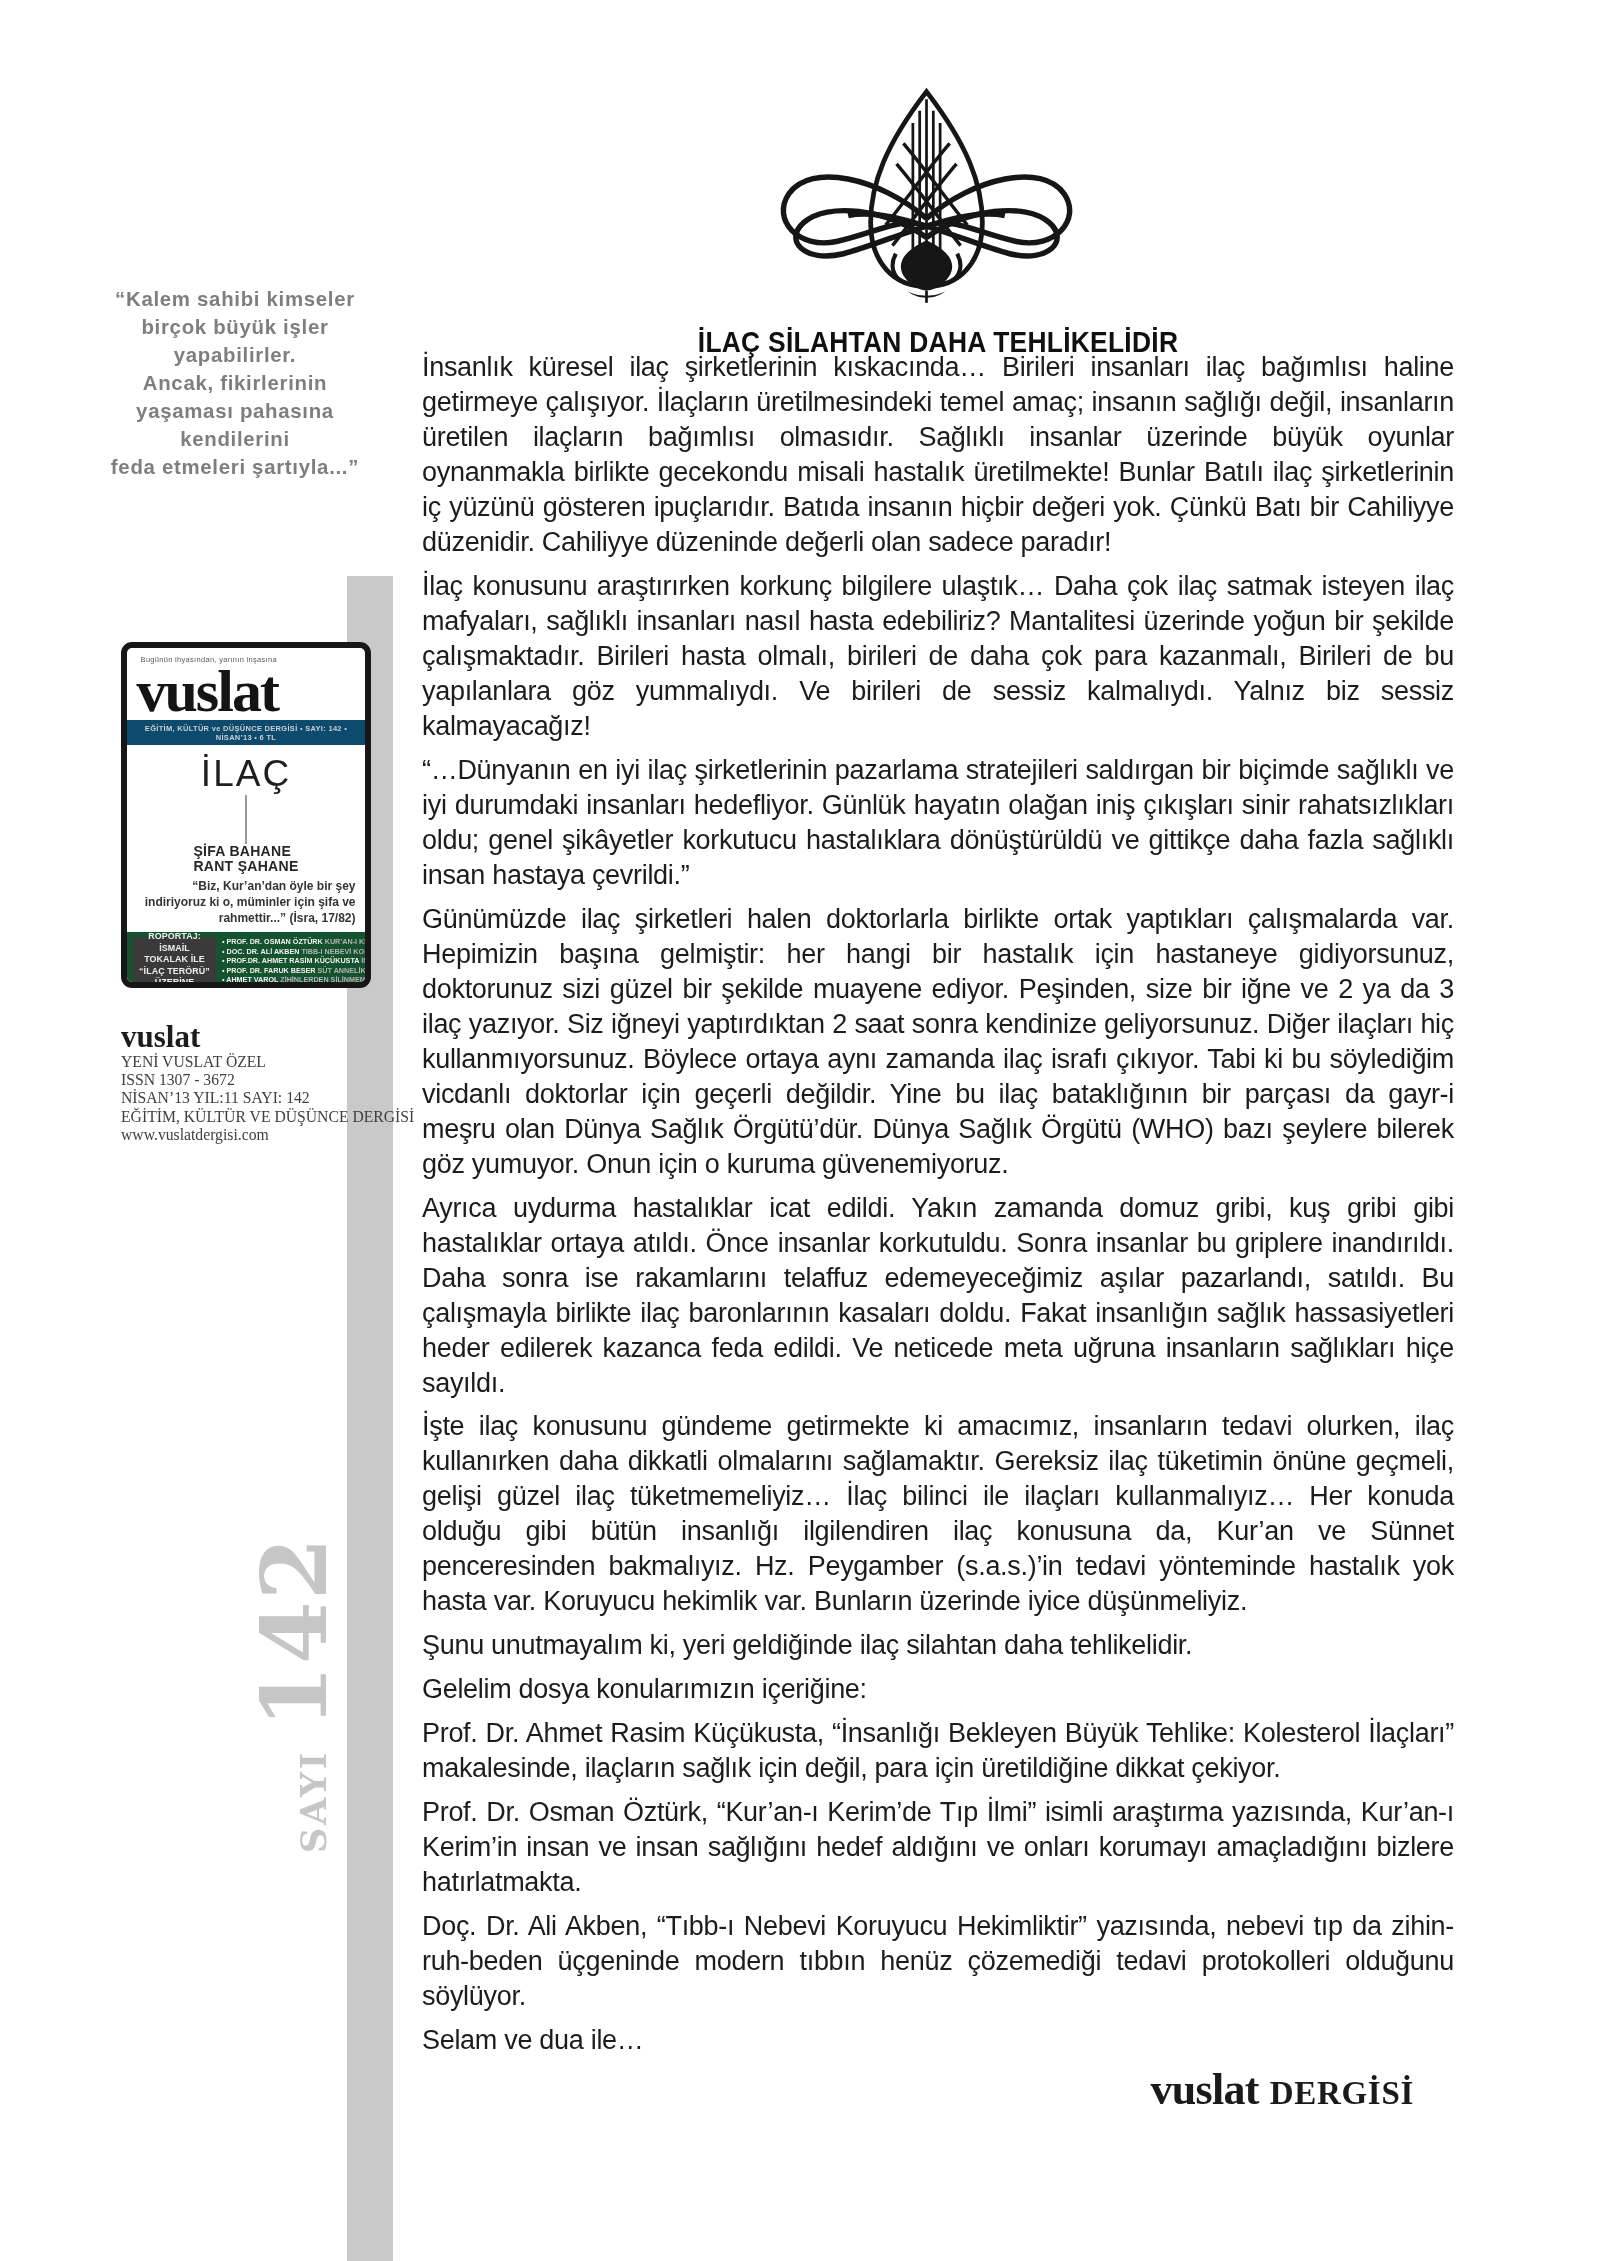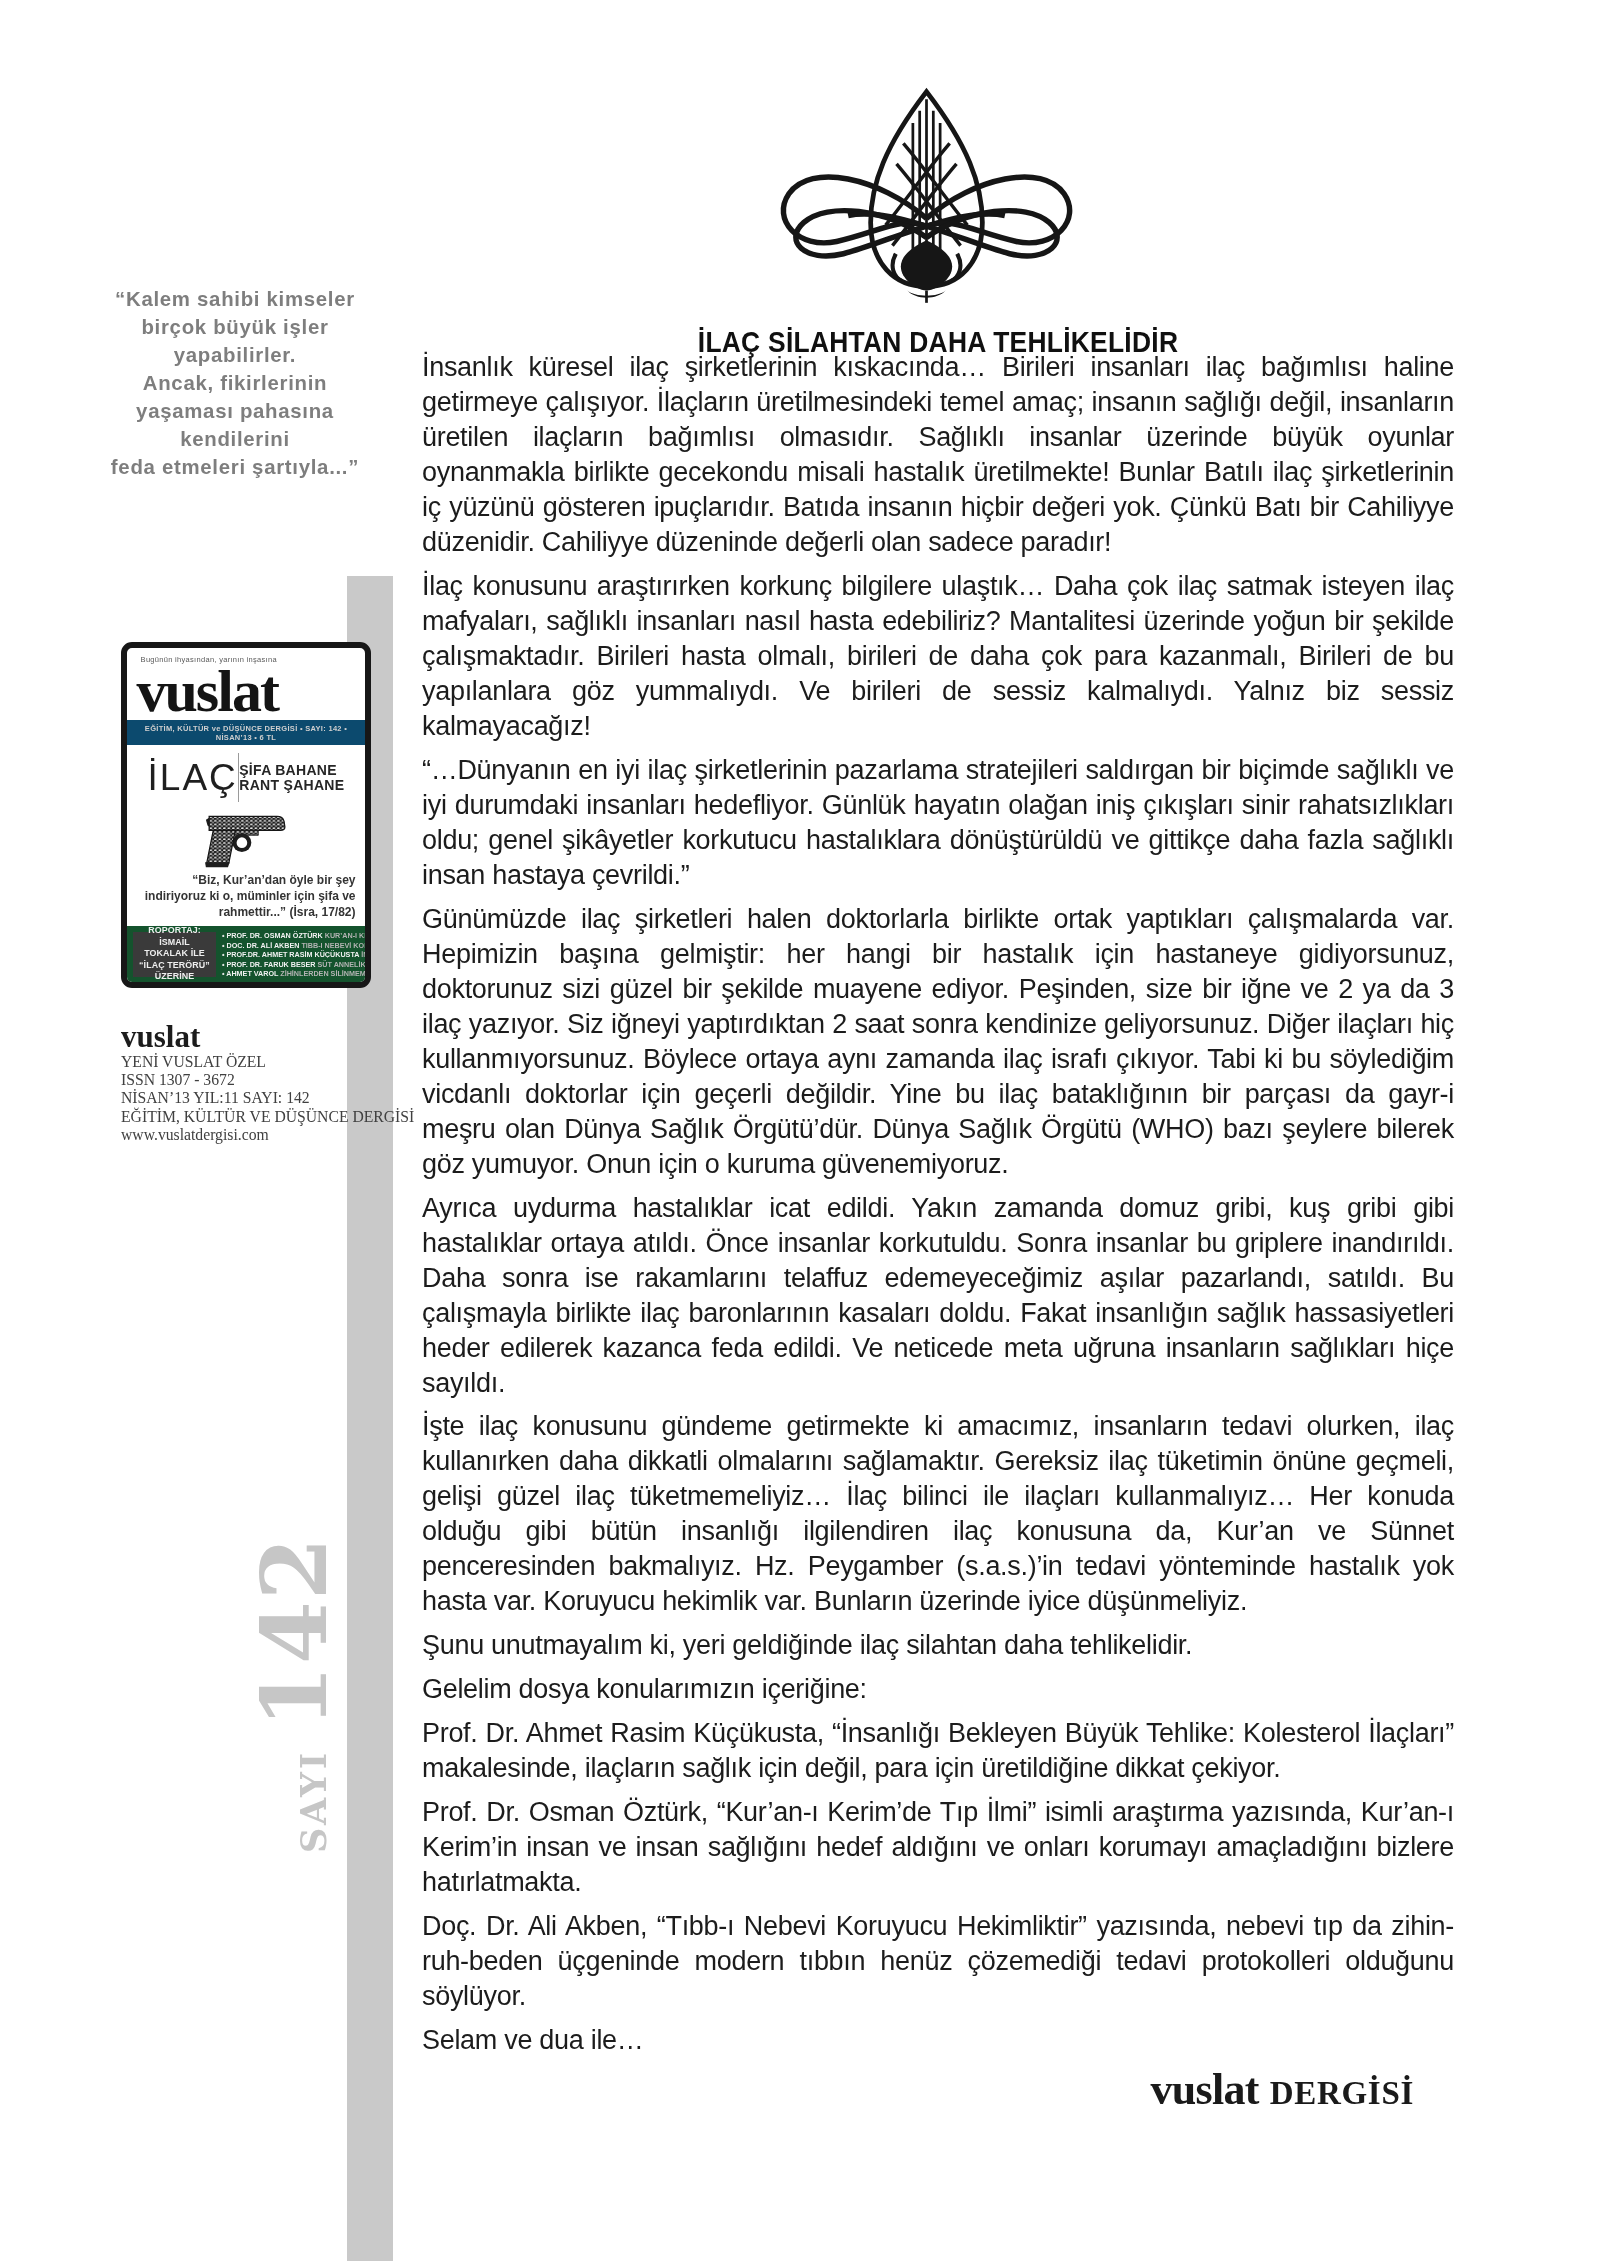"İLAÇ" .cover-headline { flex-direction: none -> column }
